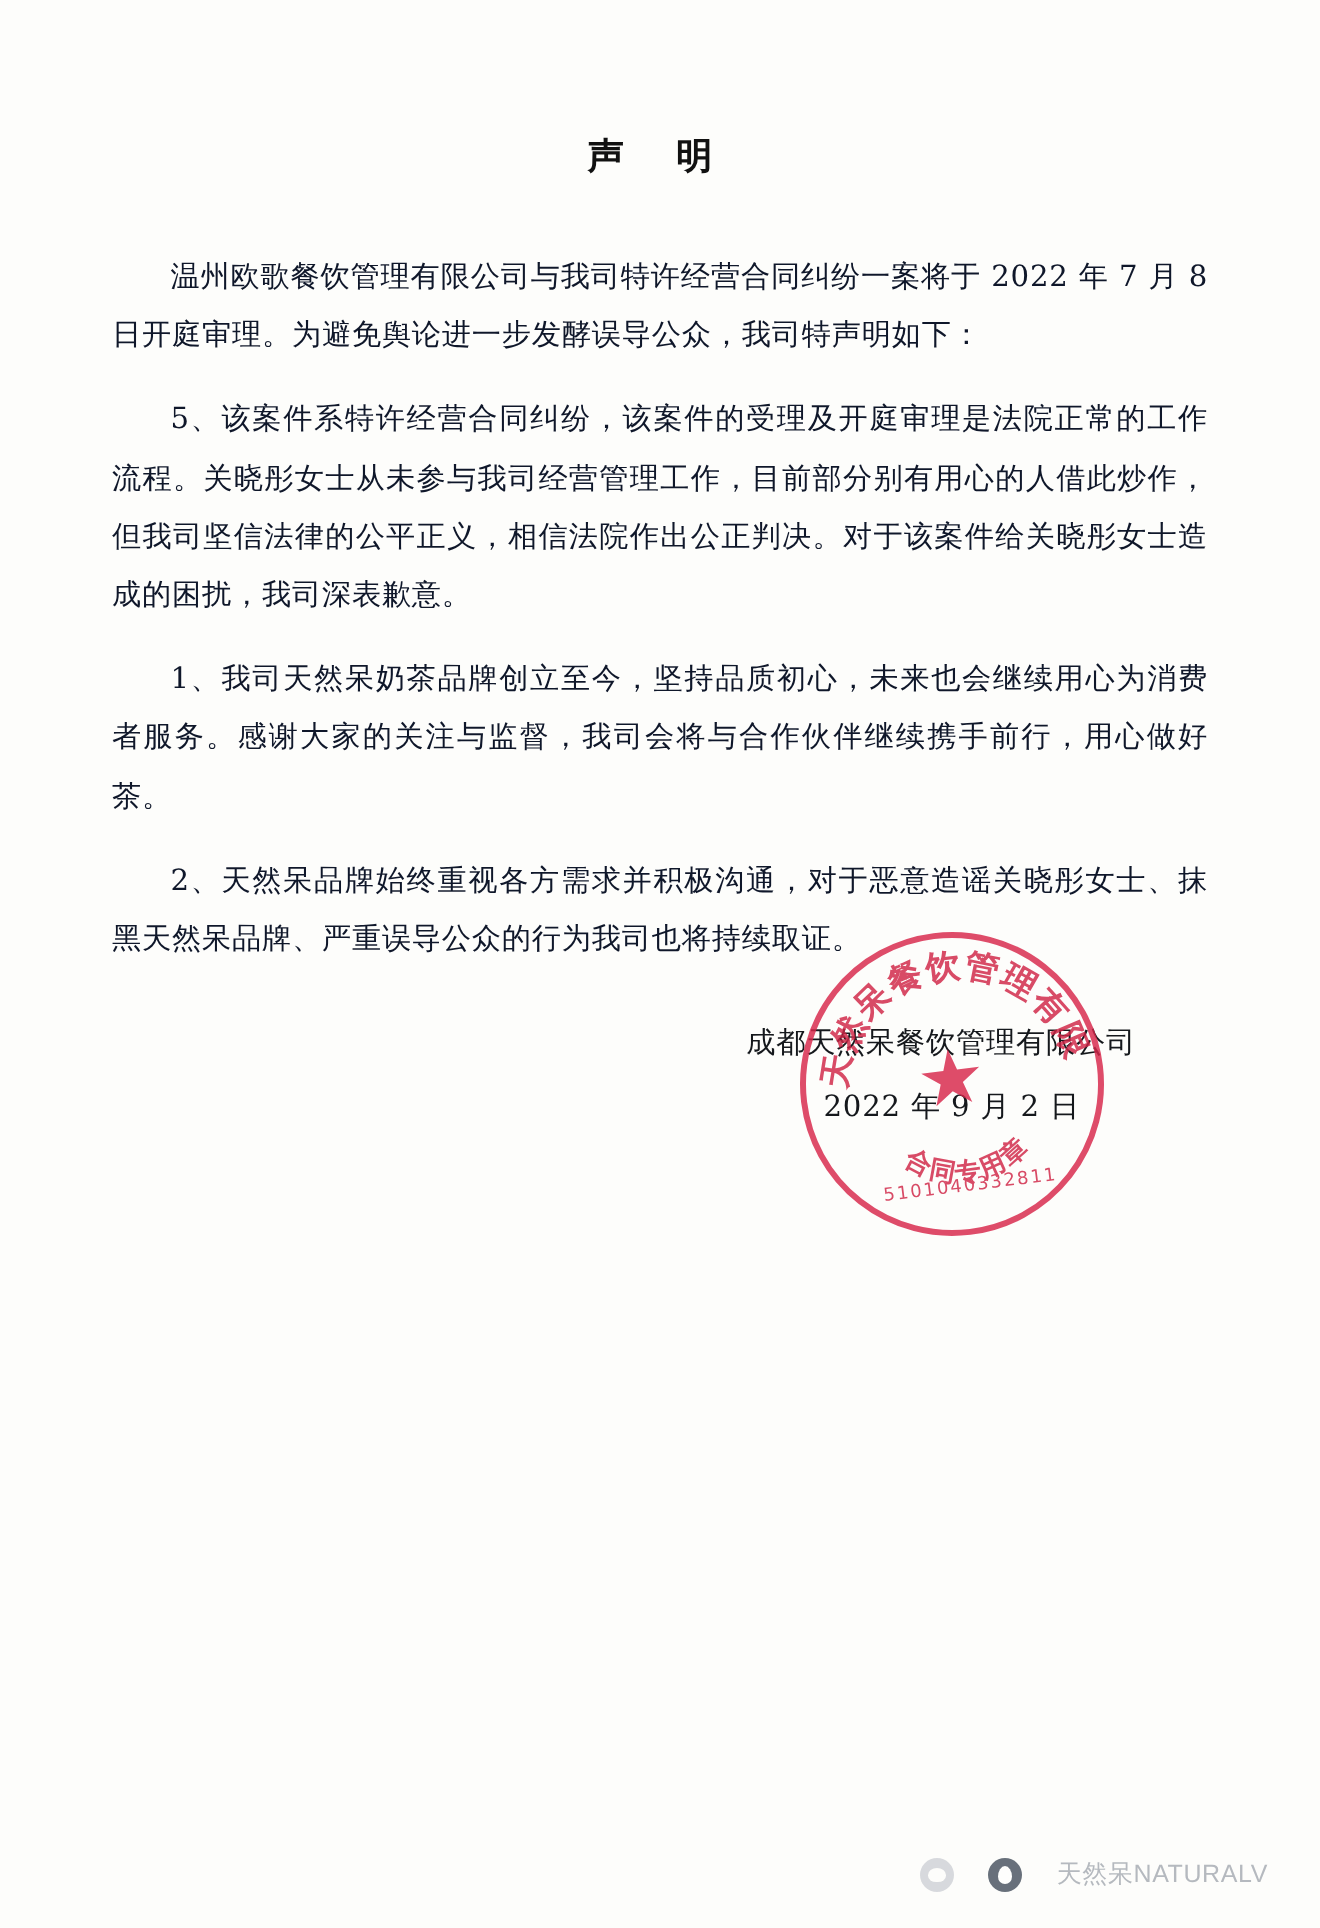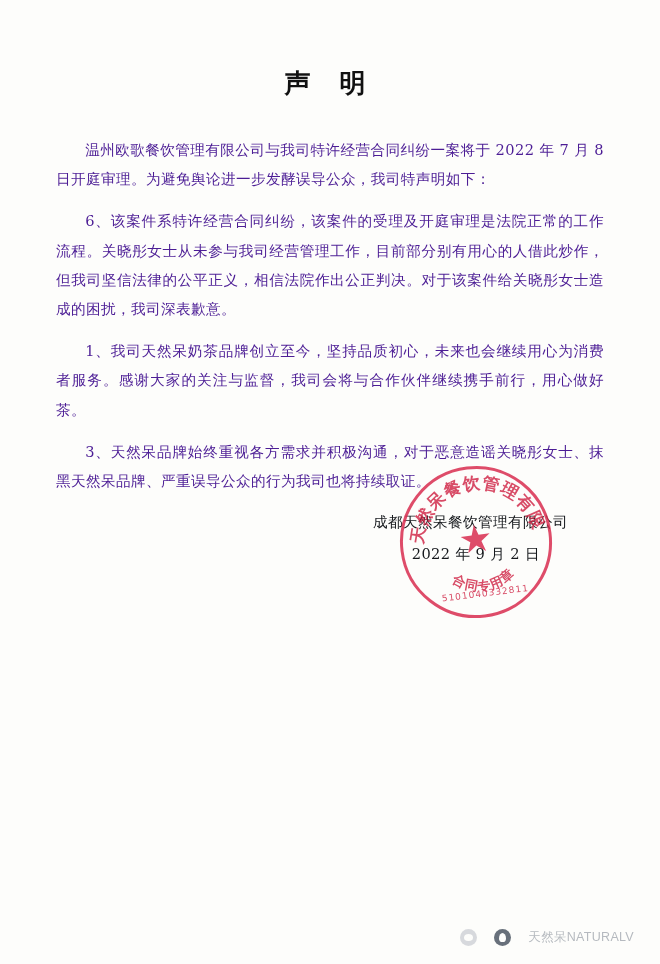"声 明" .doc-title { font-size: 26px -> 18px }
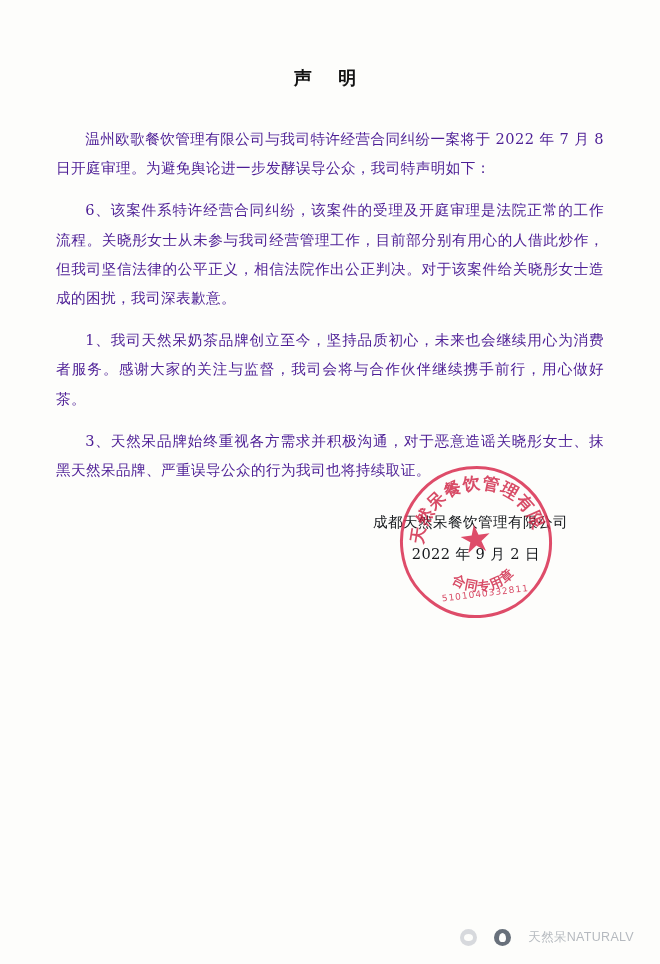"温州欧歌餐饮管理有限公司与我司特许经营合同纠纷一案将于 2022 年 7 月" .para { color: #4c1d95 -> #0f172a }
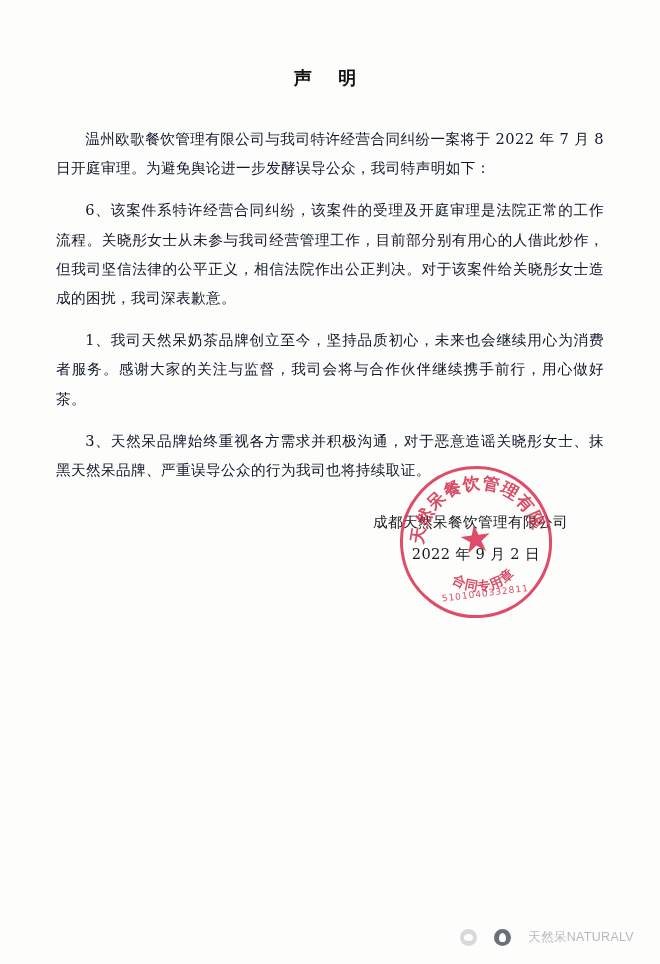"6、该案件系特许经营合同纠纷，该案件的受理及开庭审理是法院正常的工作流程。关晓彤" p.para { text: 6 -> 5 }
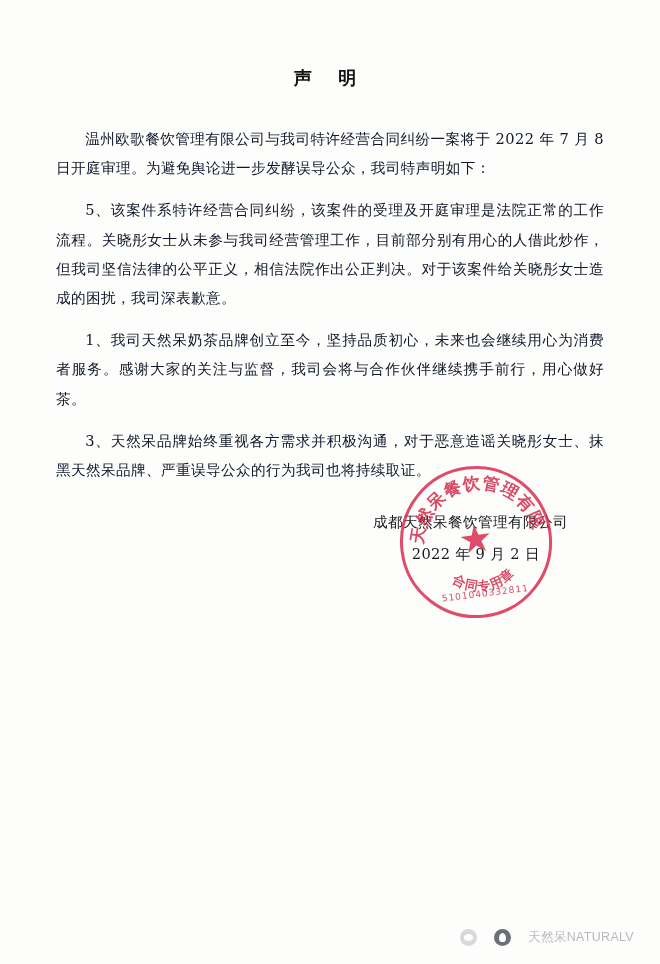"3、天然呆品牌始终重视各方需求并积极沟通，对于恶意造谣关晓彤女士、抹黑天然呆品牌" p.para { text: 3 -> 2 }
